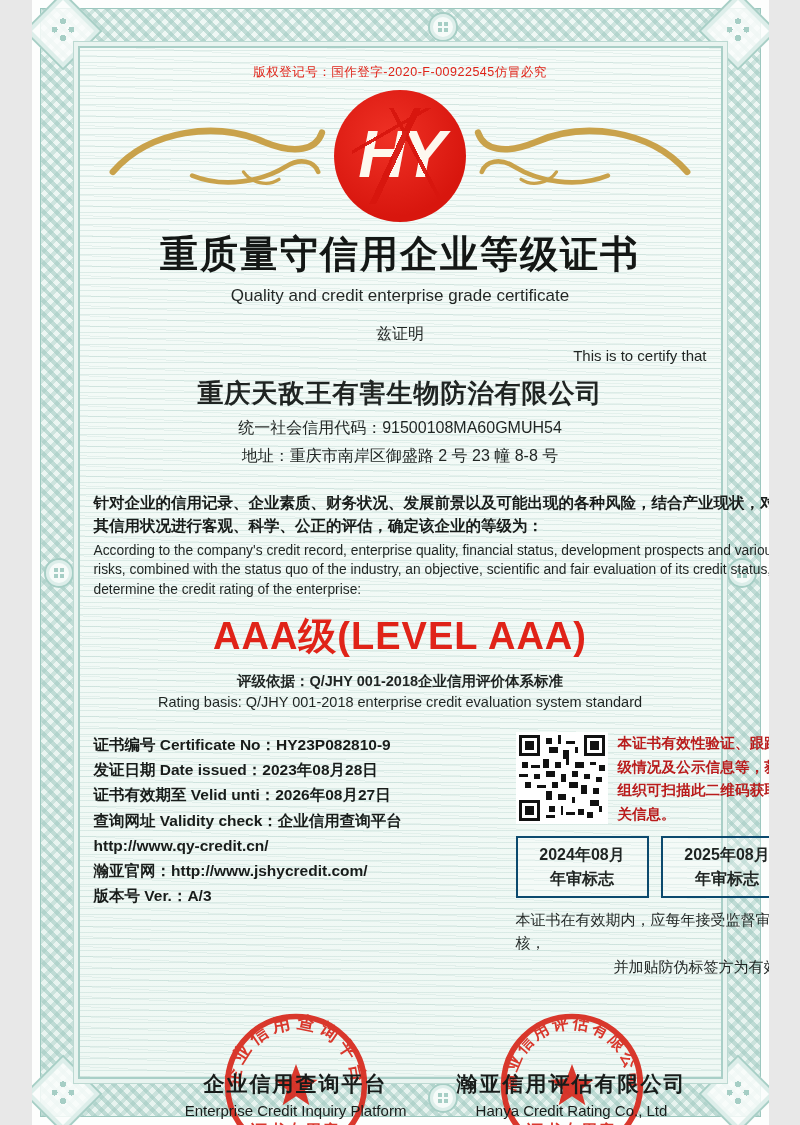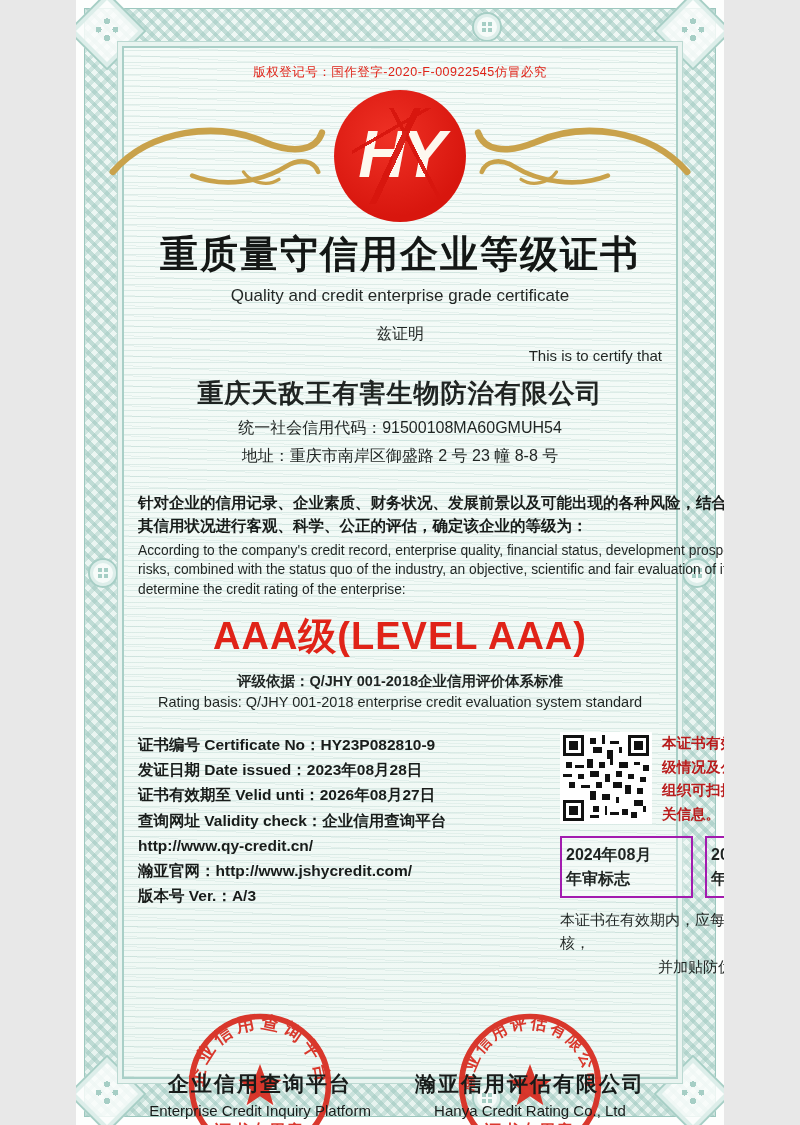"版权登记号：国作登字-2020-F-00922545仿冒必究" .page { width: 648px -> 737px }
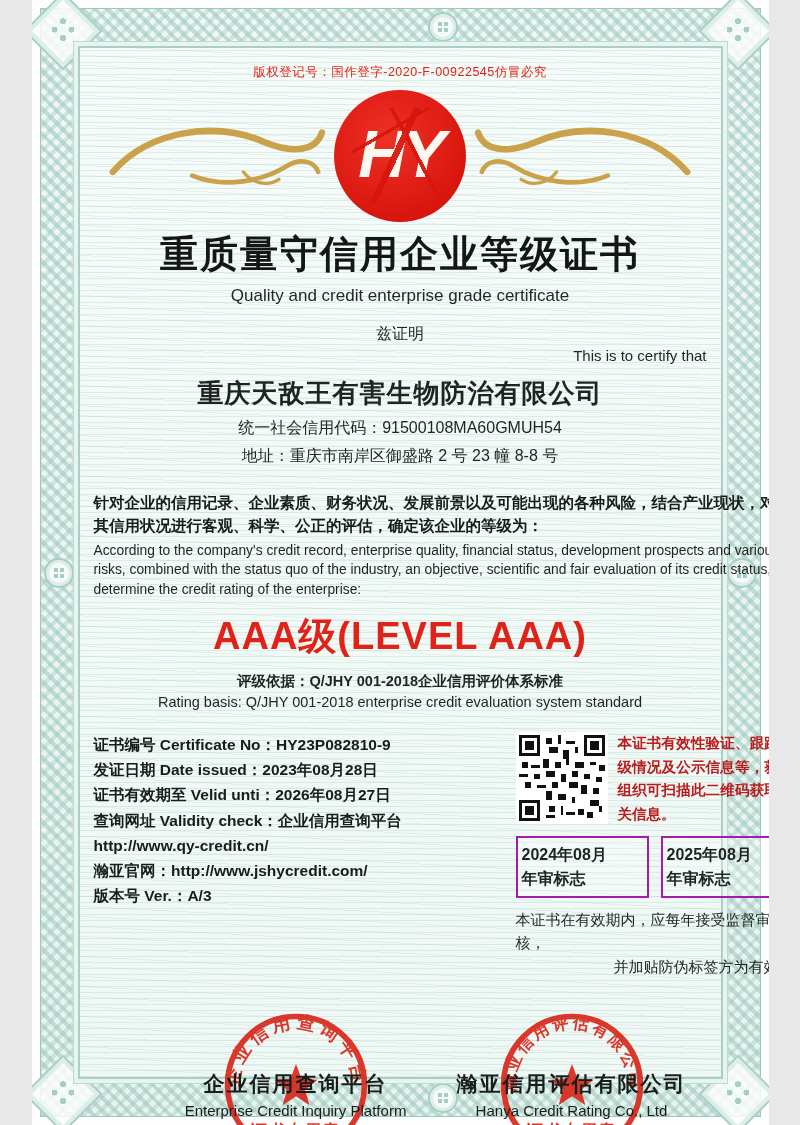"2024年08月" .badge { border: 2px solid #a21caf -> 2px solid #0c4a6e; text-align: left -> center }
